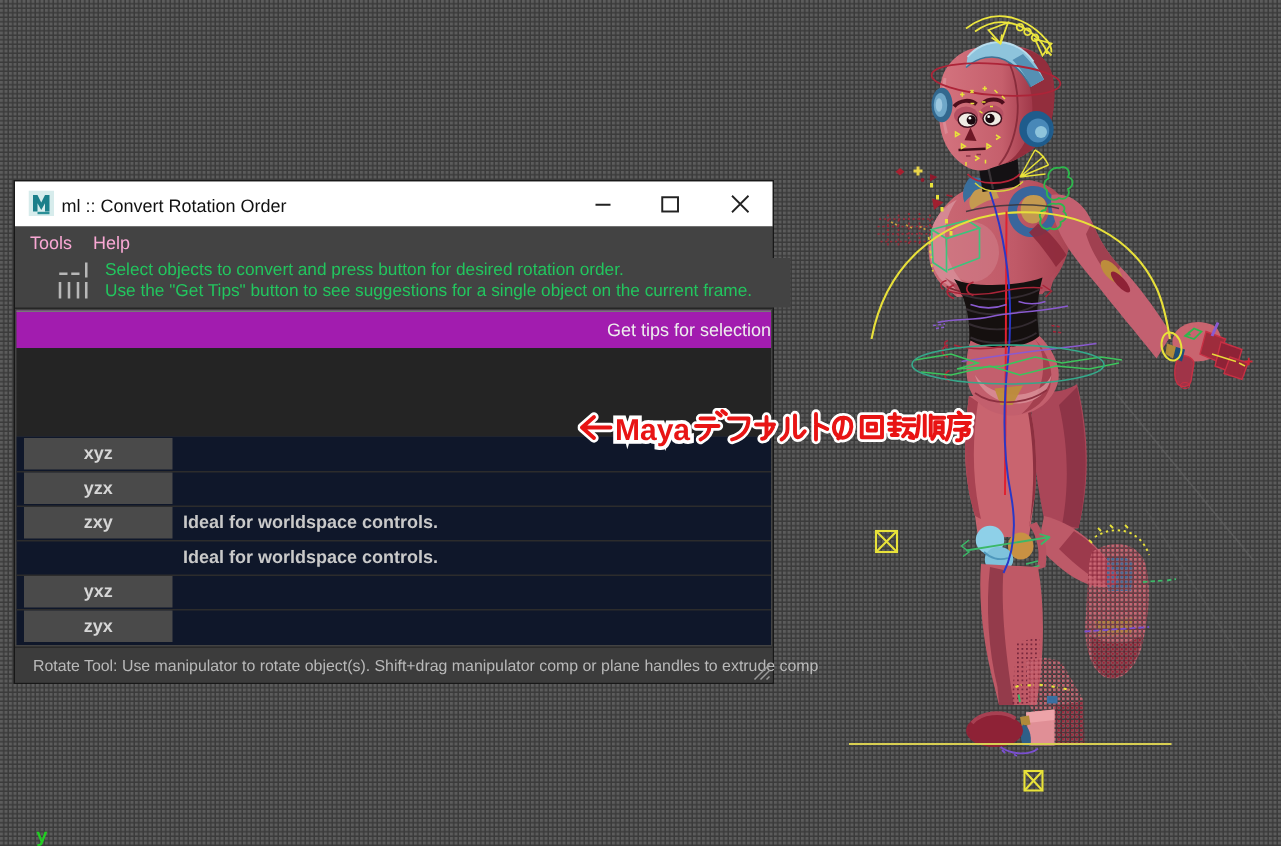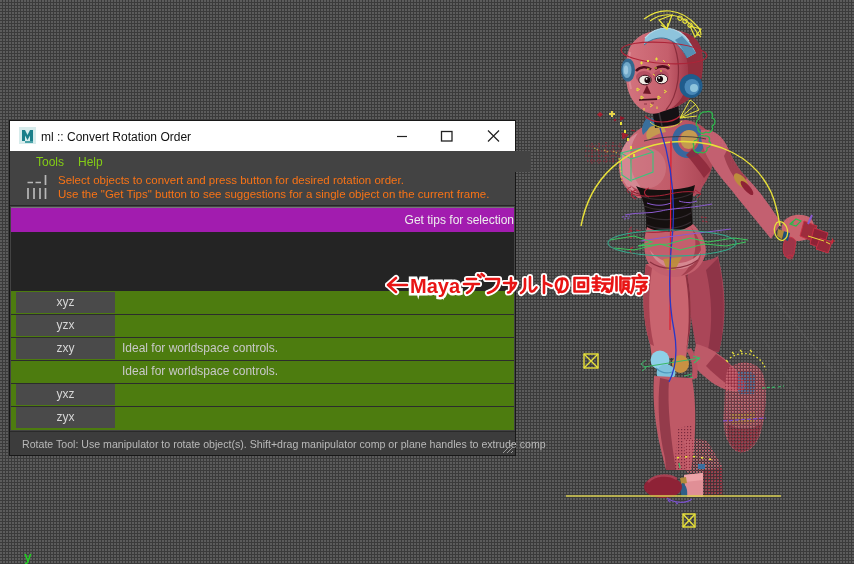"Tools" .menubar { color: #84cc16 -> #f9a8d4; left: 16px -> 0 }
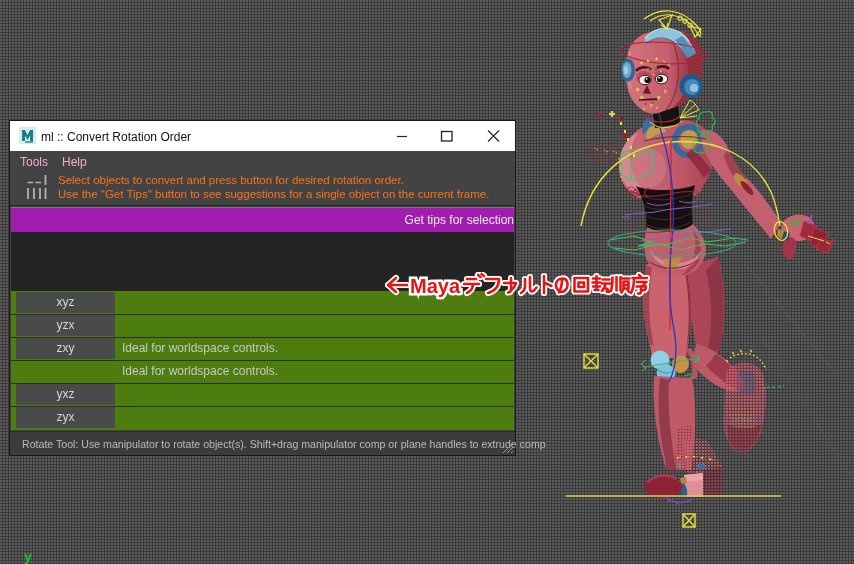"Select objects to convert and" .infobox { color: #f97316 -> #22c55e; left: 0 -> 12px }
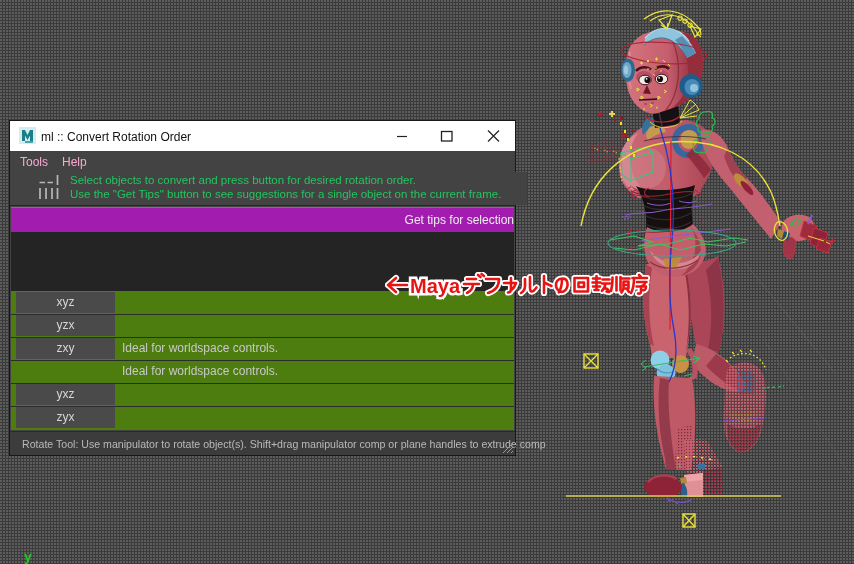"xyz" .rows { background: #4d7c0f -> #0f172a; font-weight: none -> bold }
